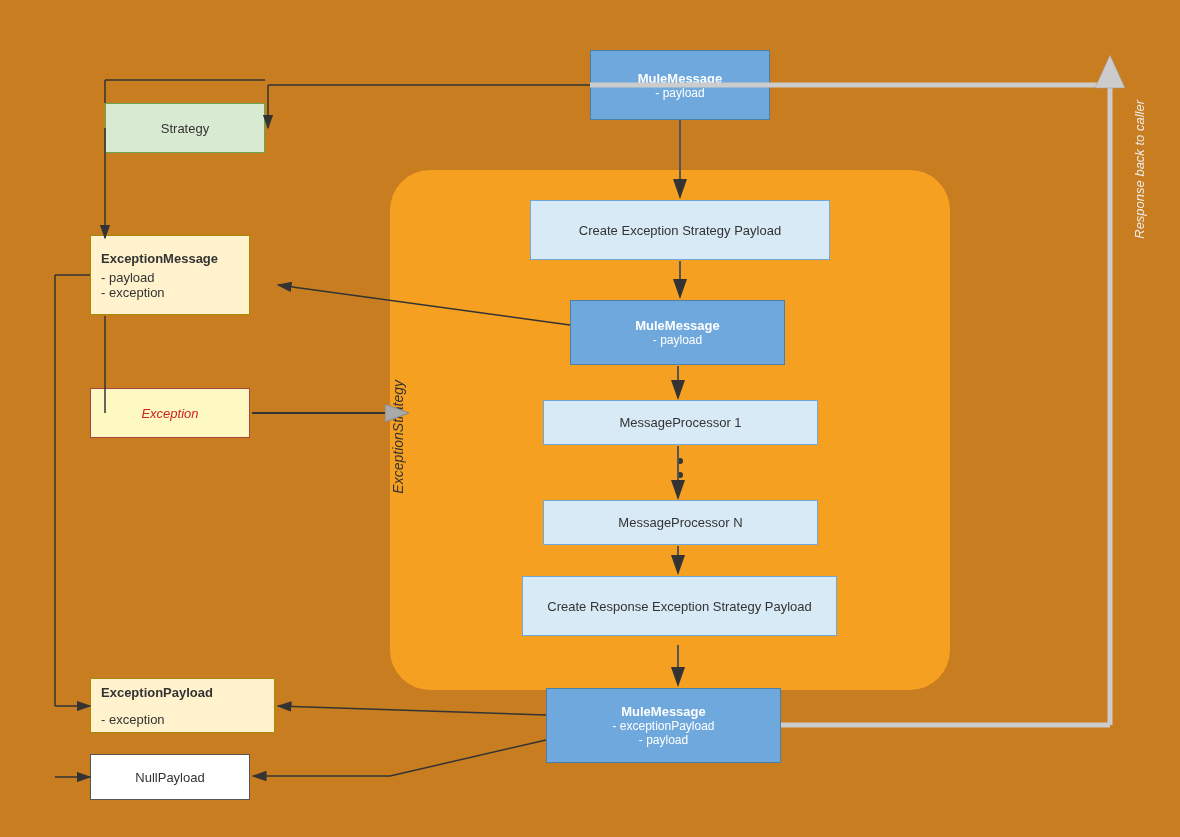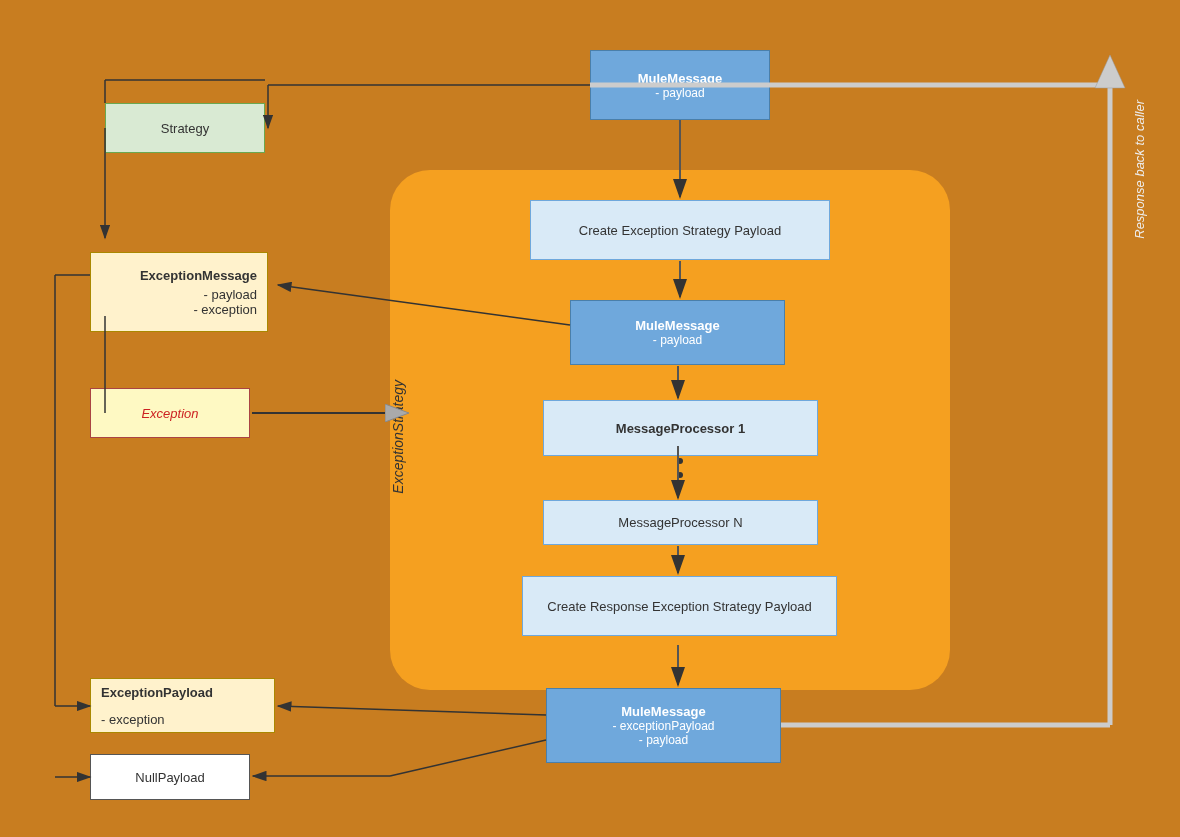"ExceptionMessage" div.box { align-items: flex-end -> none; top: 252px -> 235px; width: 178px -> 160px }
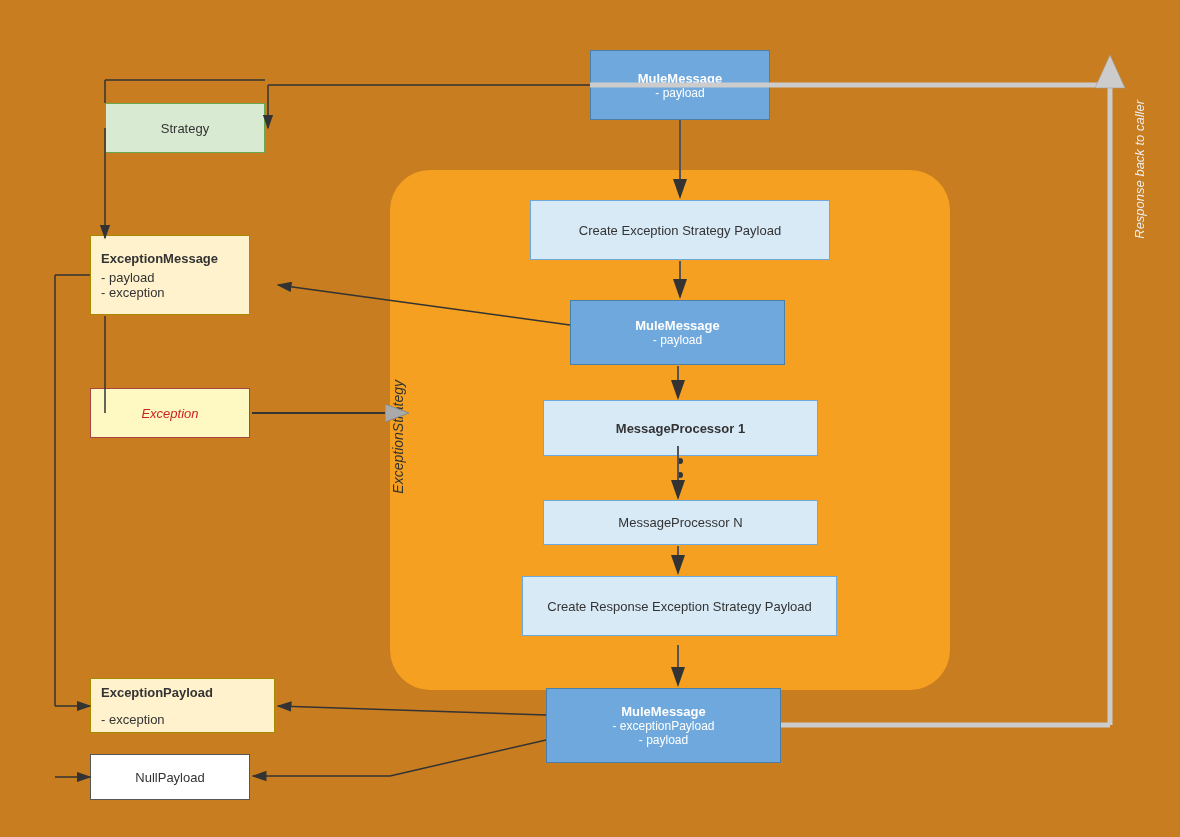"MessageProcessor 1" div.box { font-weight: bold -> none; height: 56px -> 45px }
